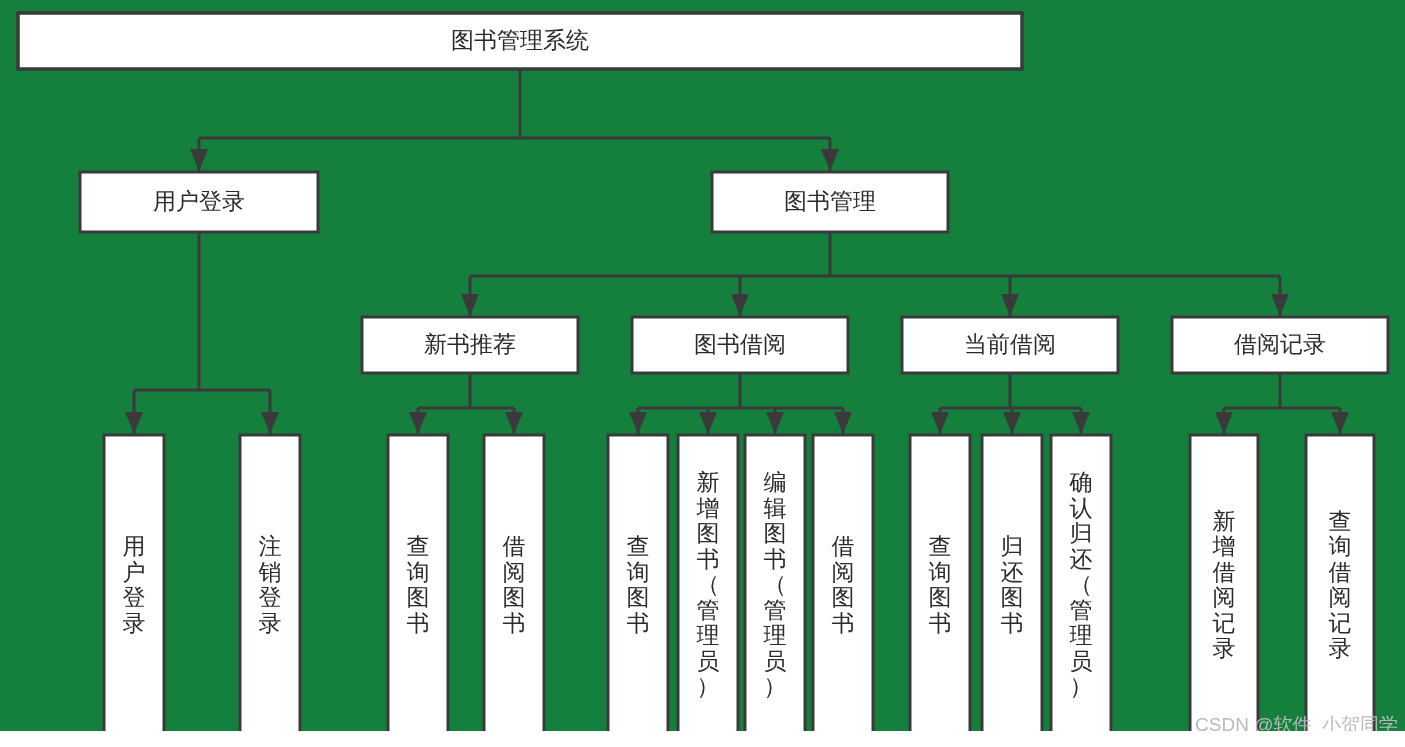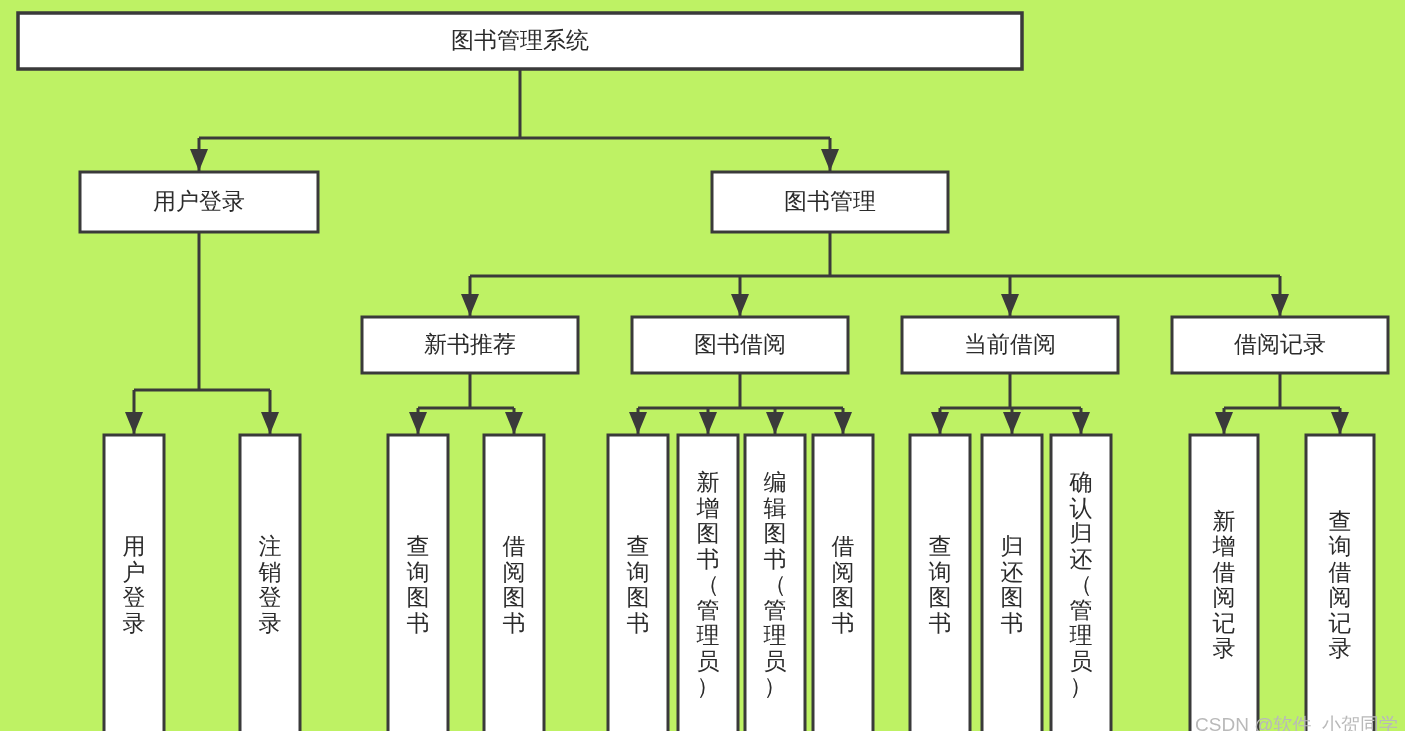"图书管理系统" #diagram-root { background: #bef264 -> #15803d }
